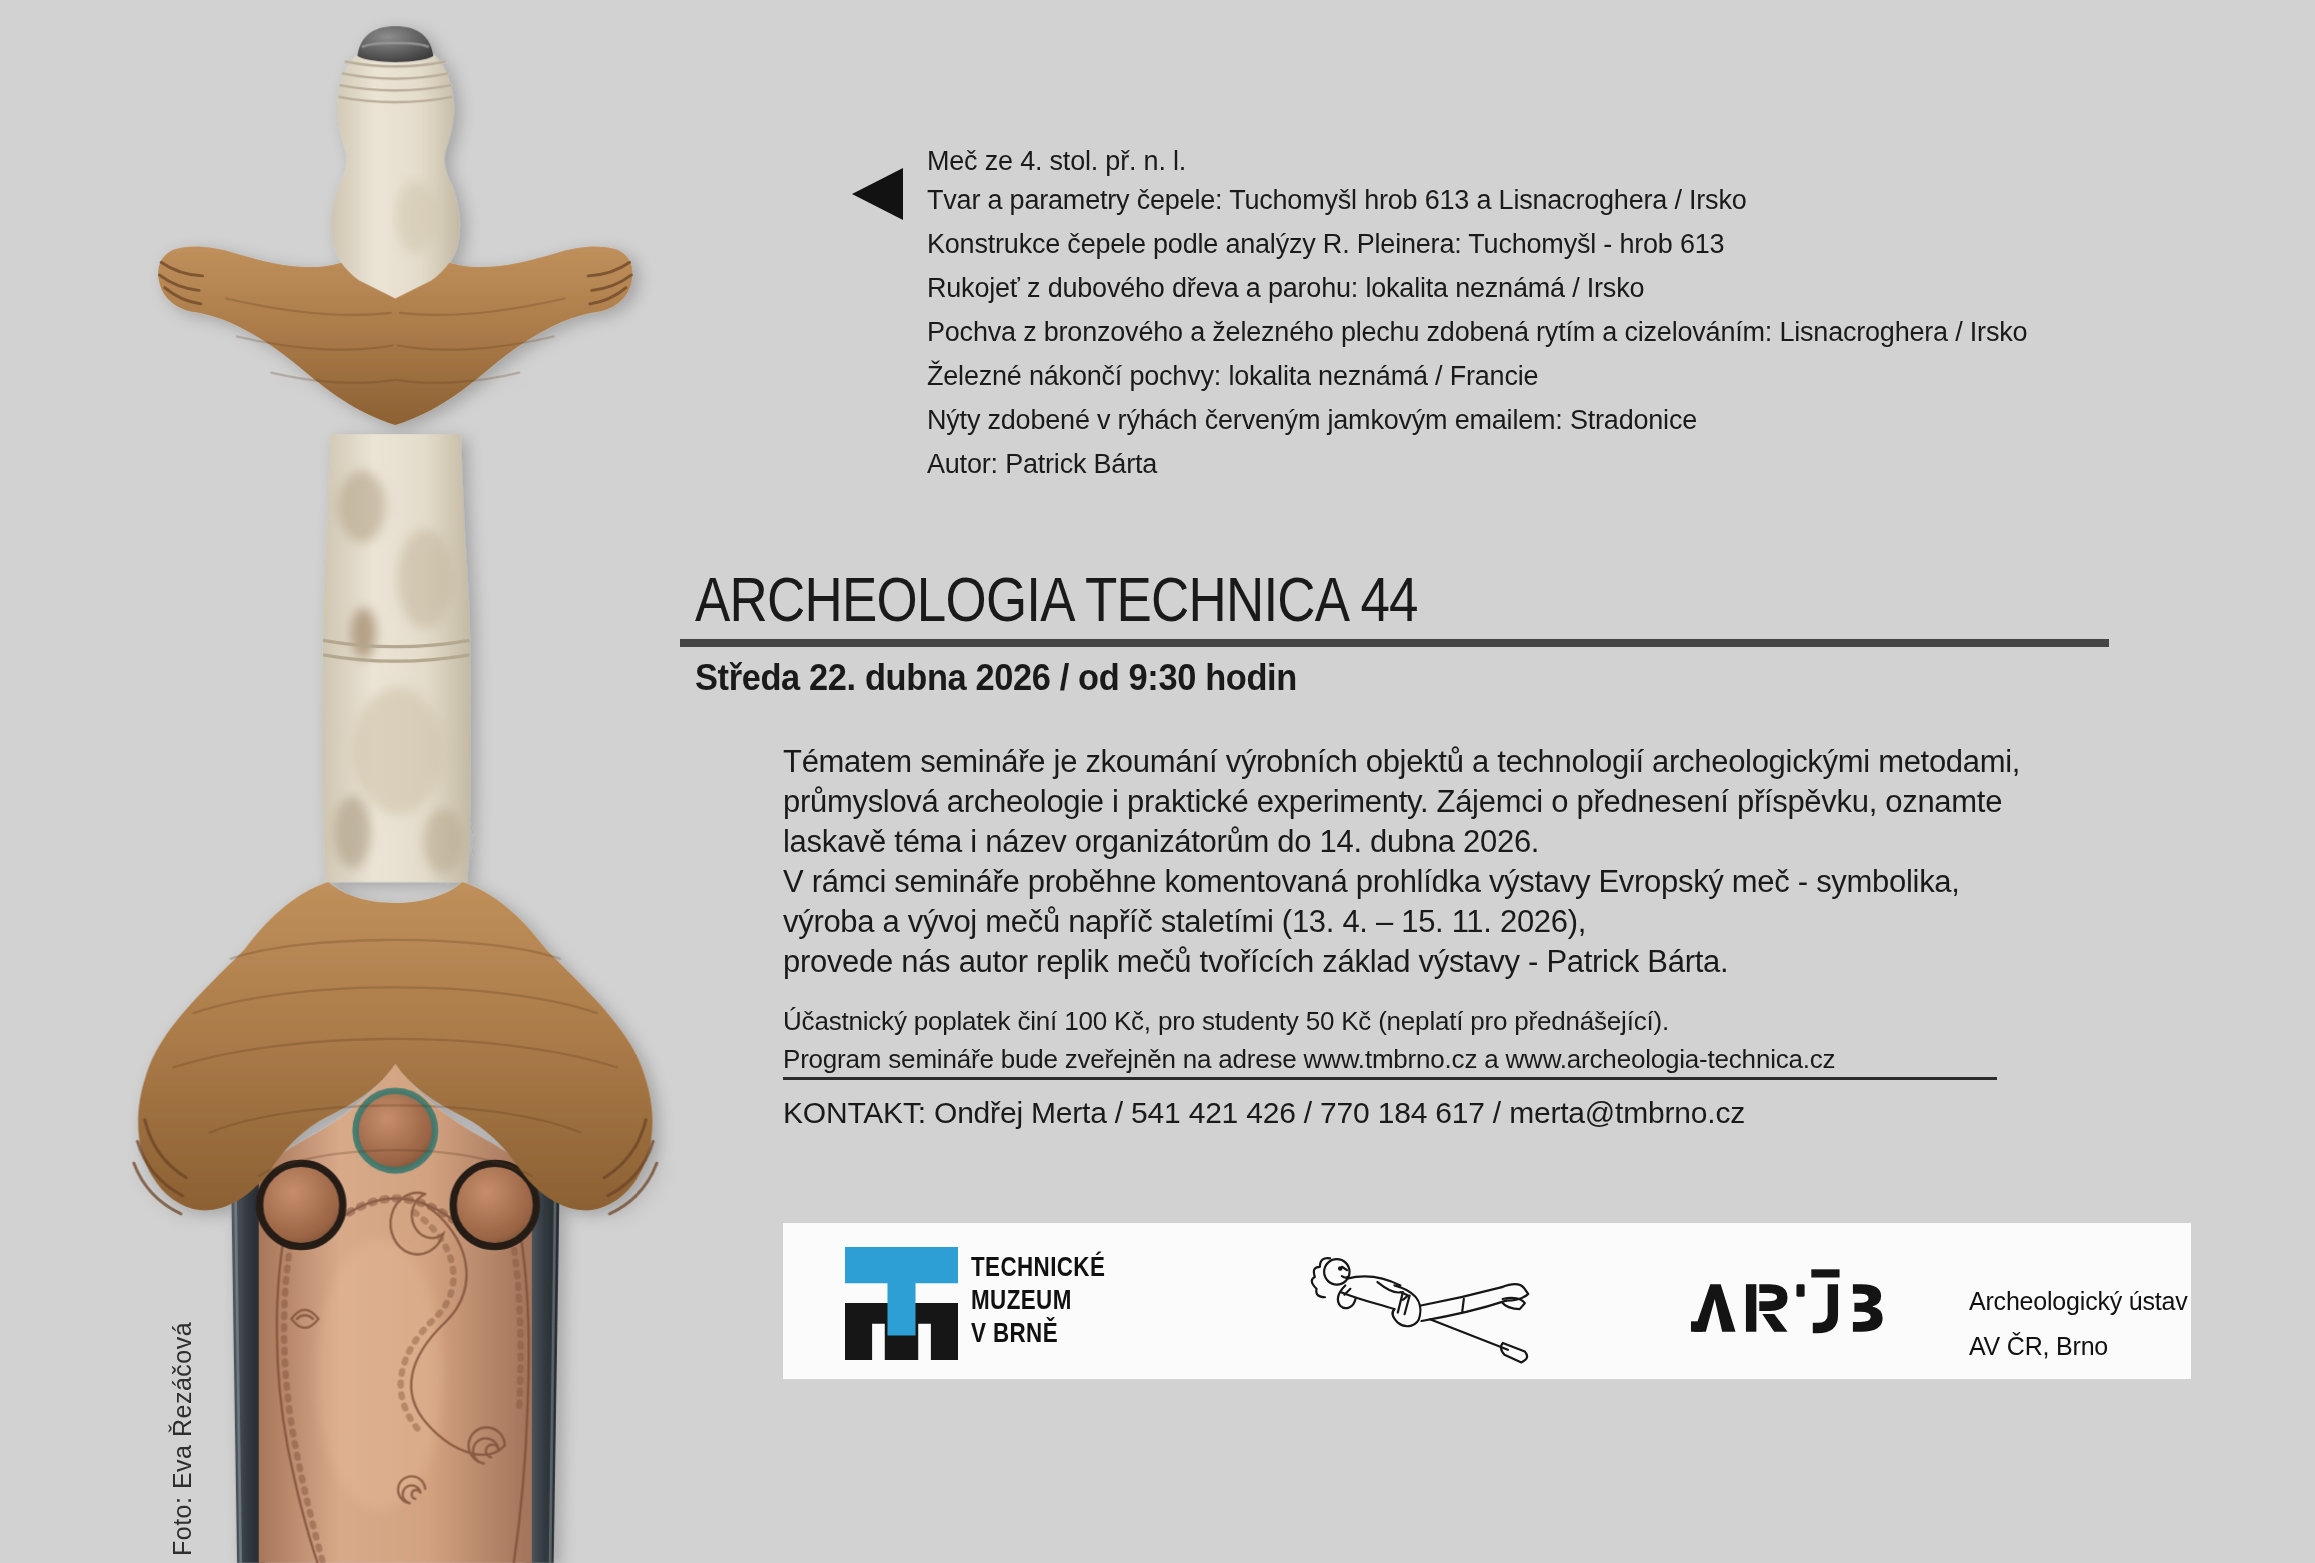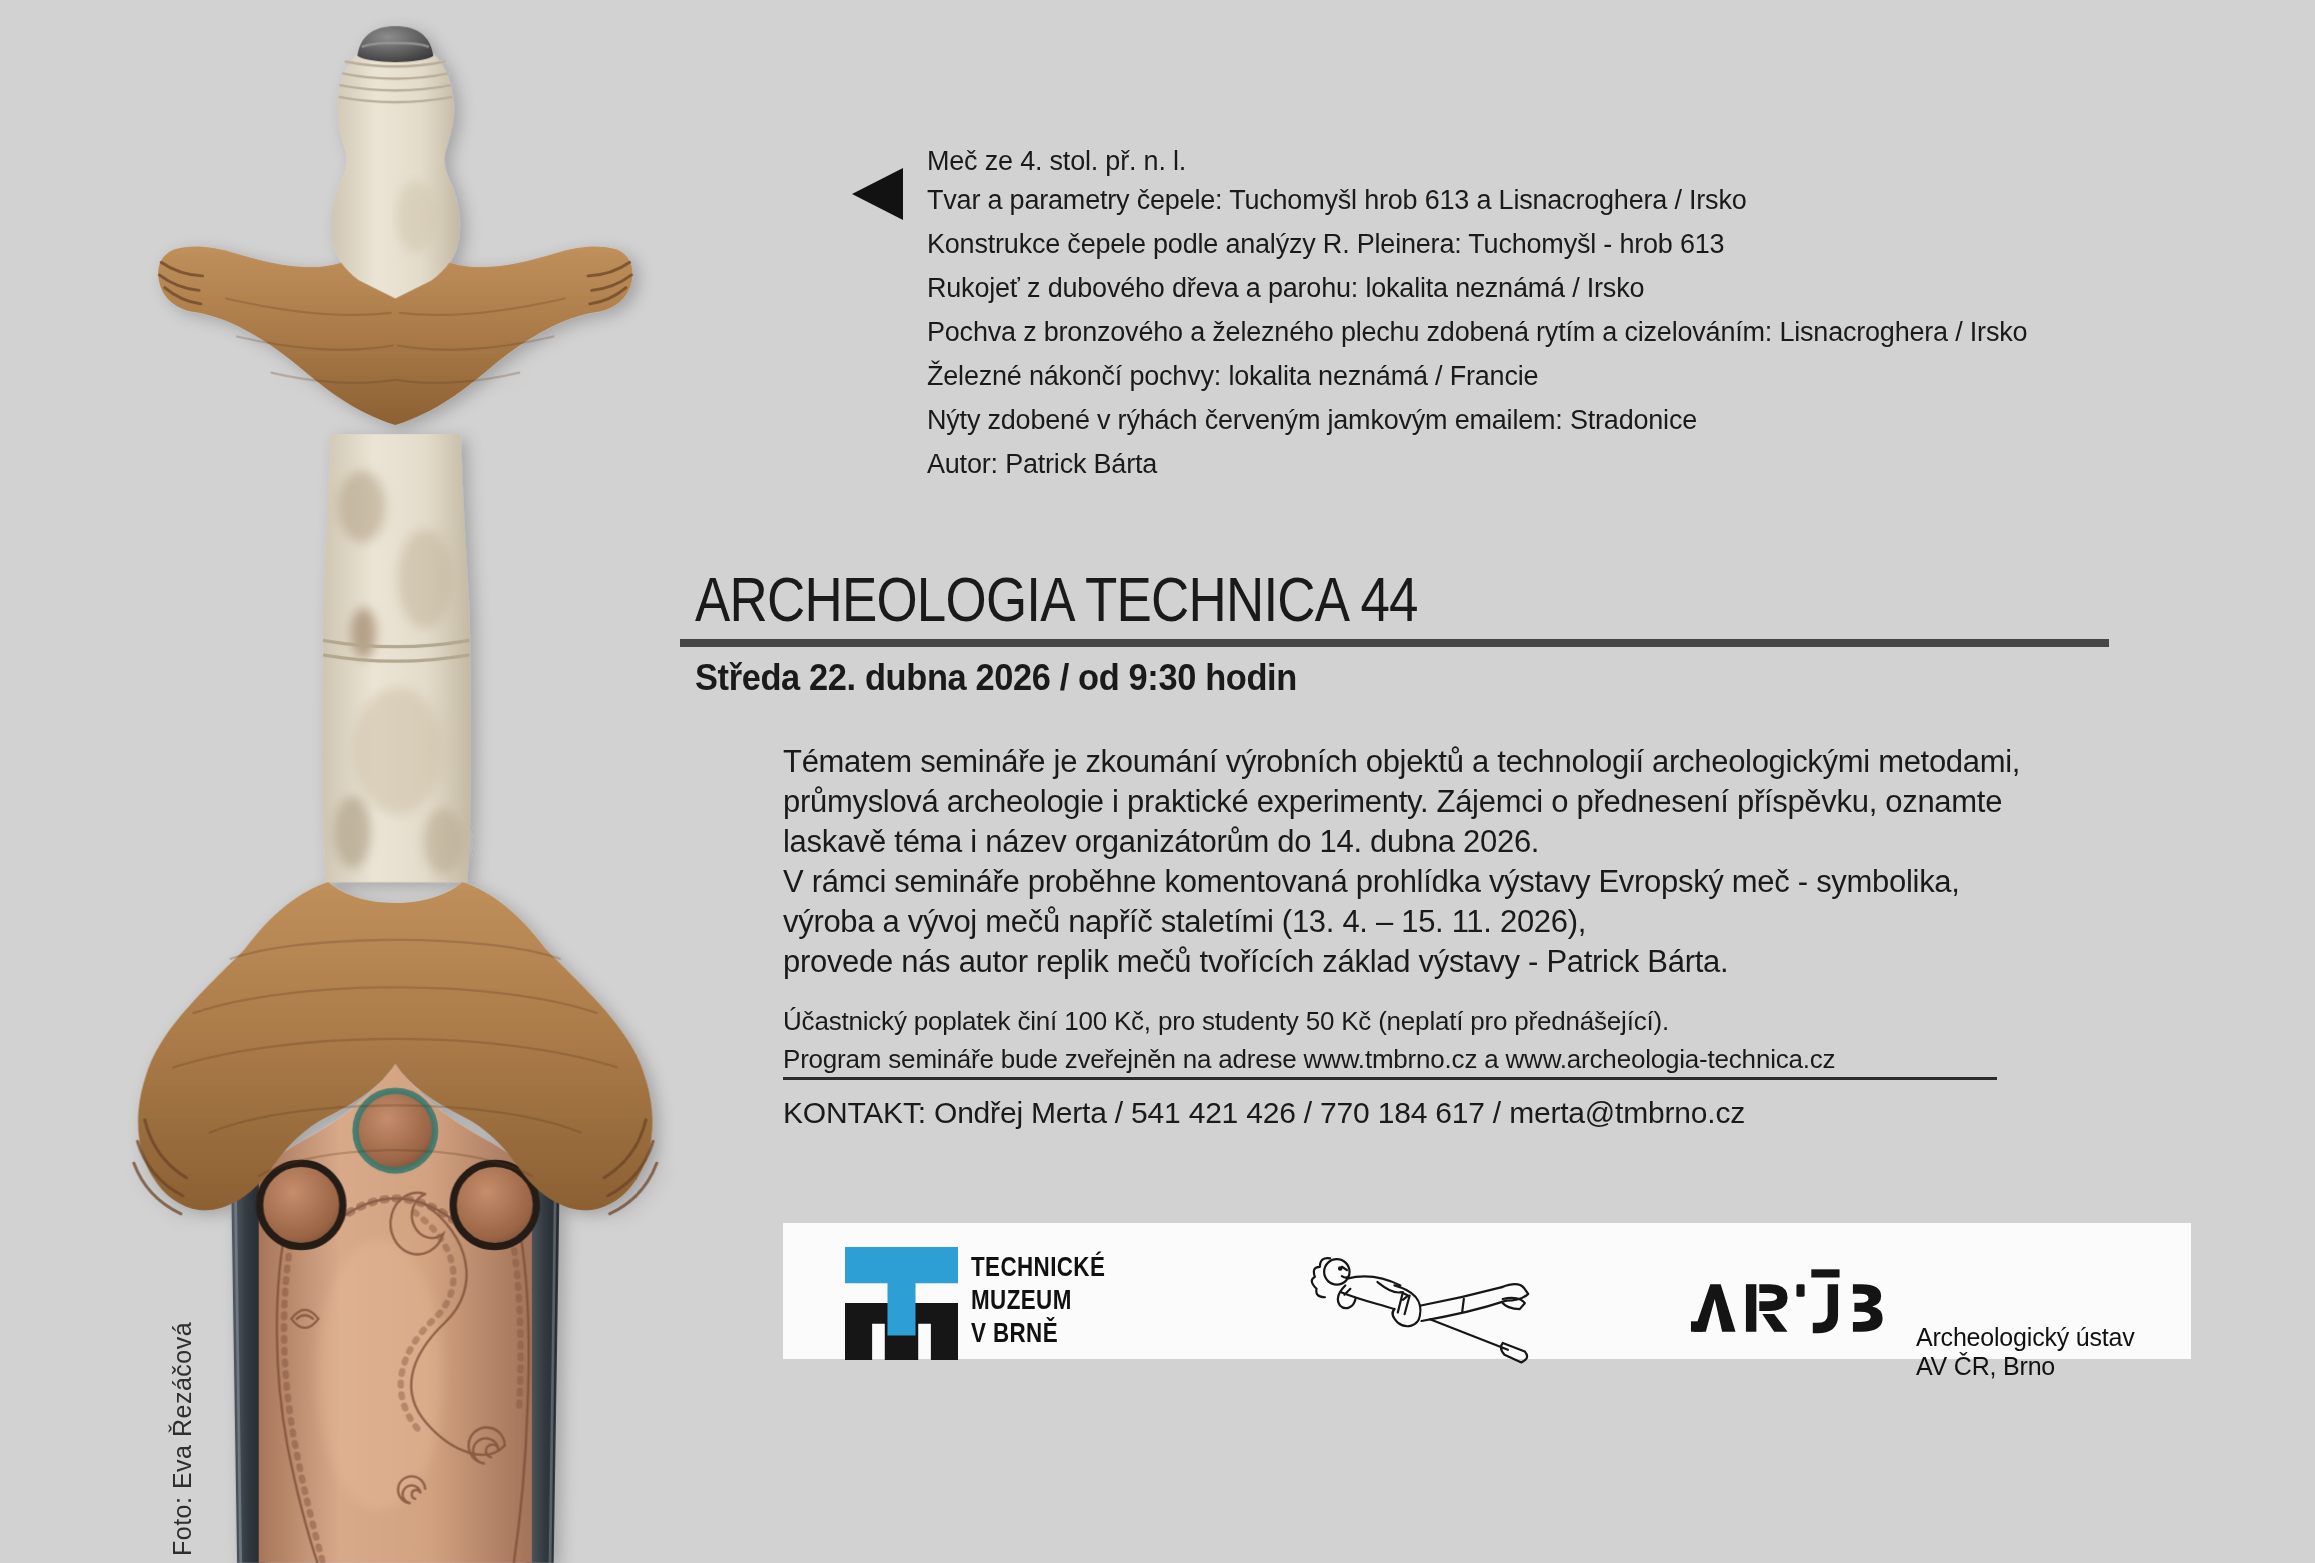"TECHNICKÉ" .band { height: 136px -> 156px }
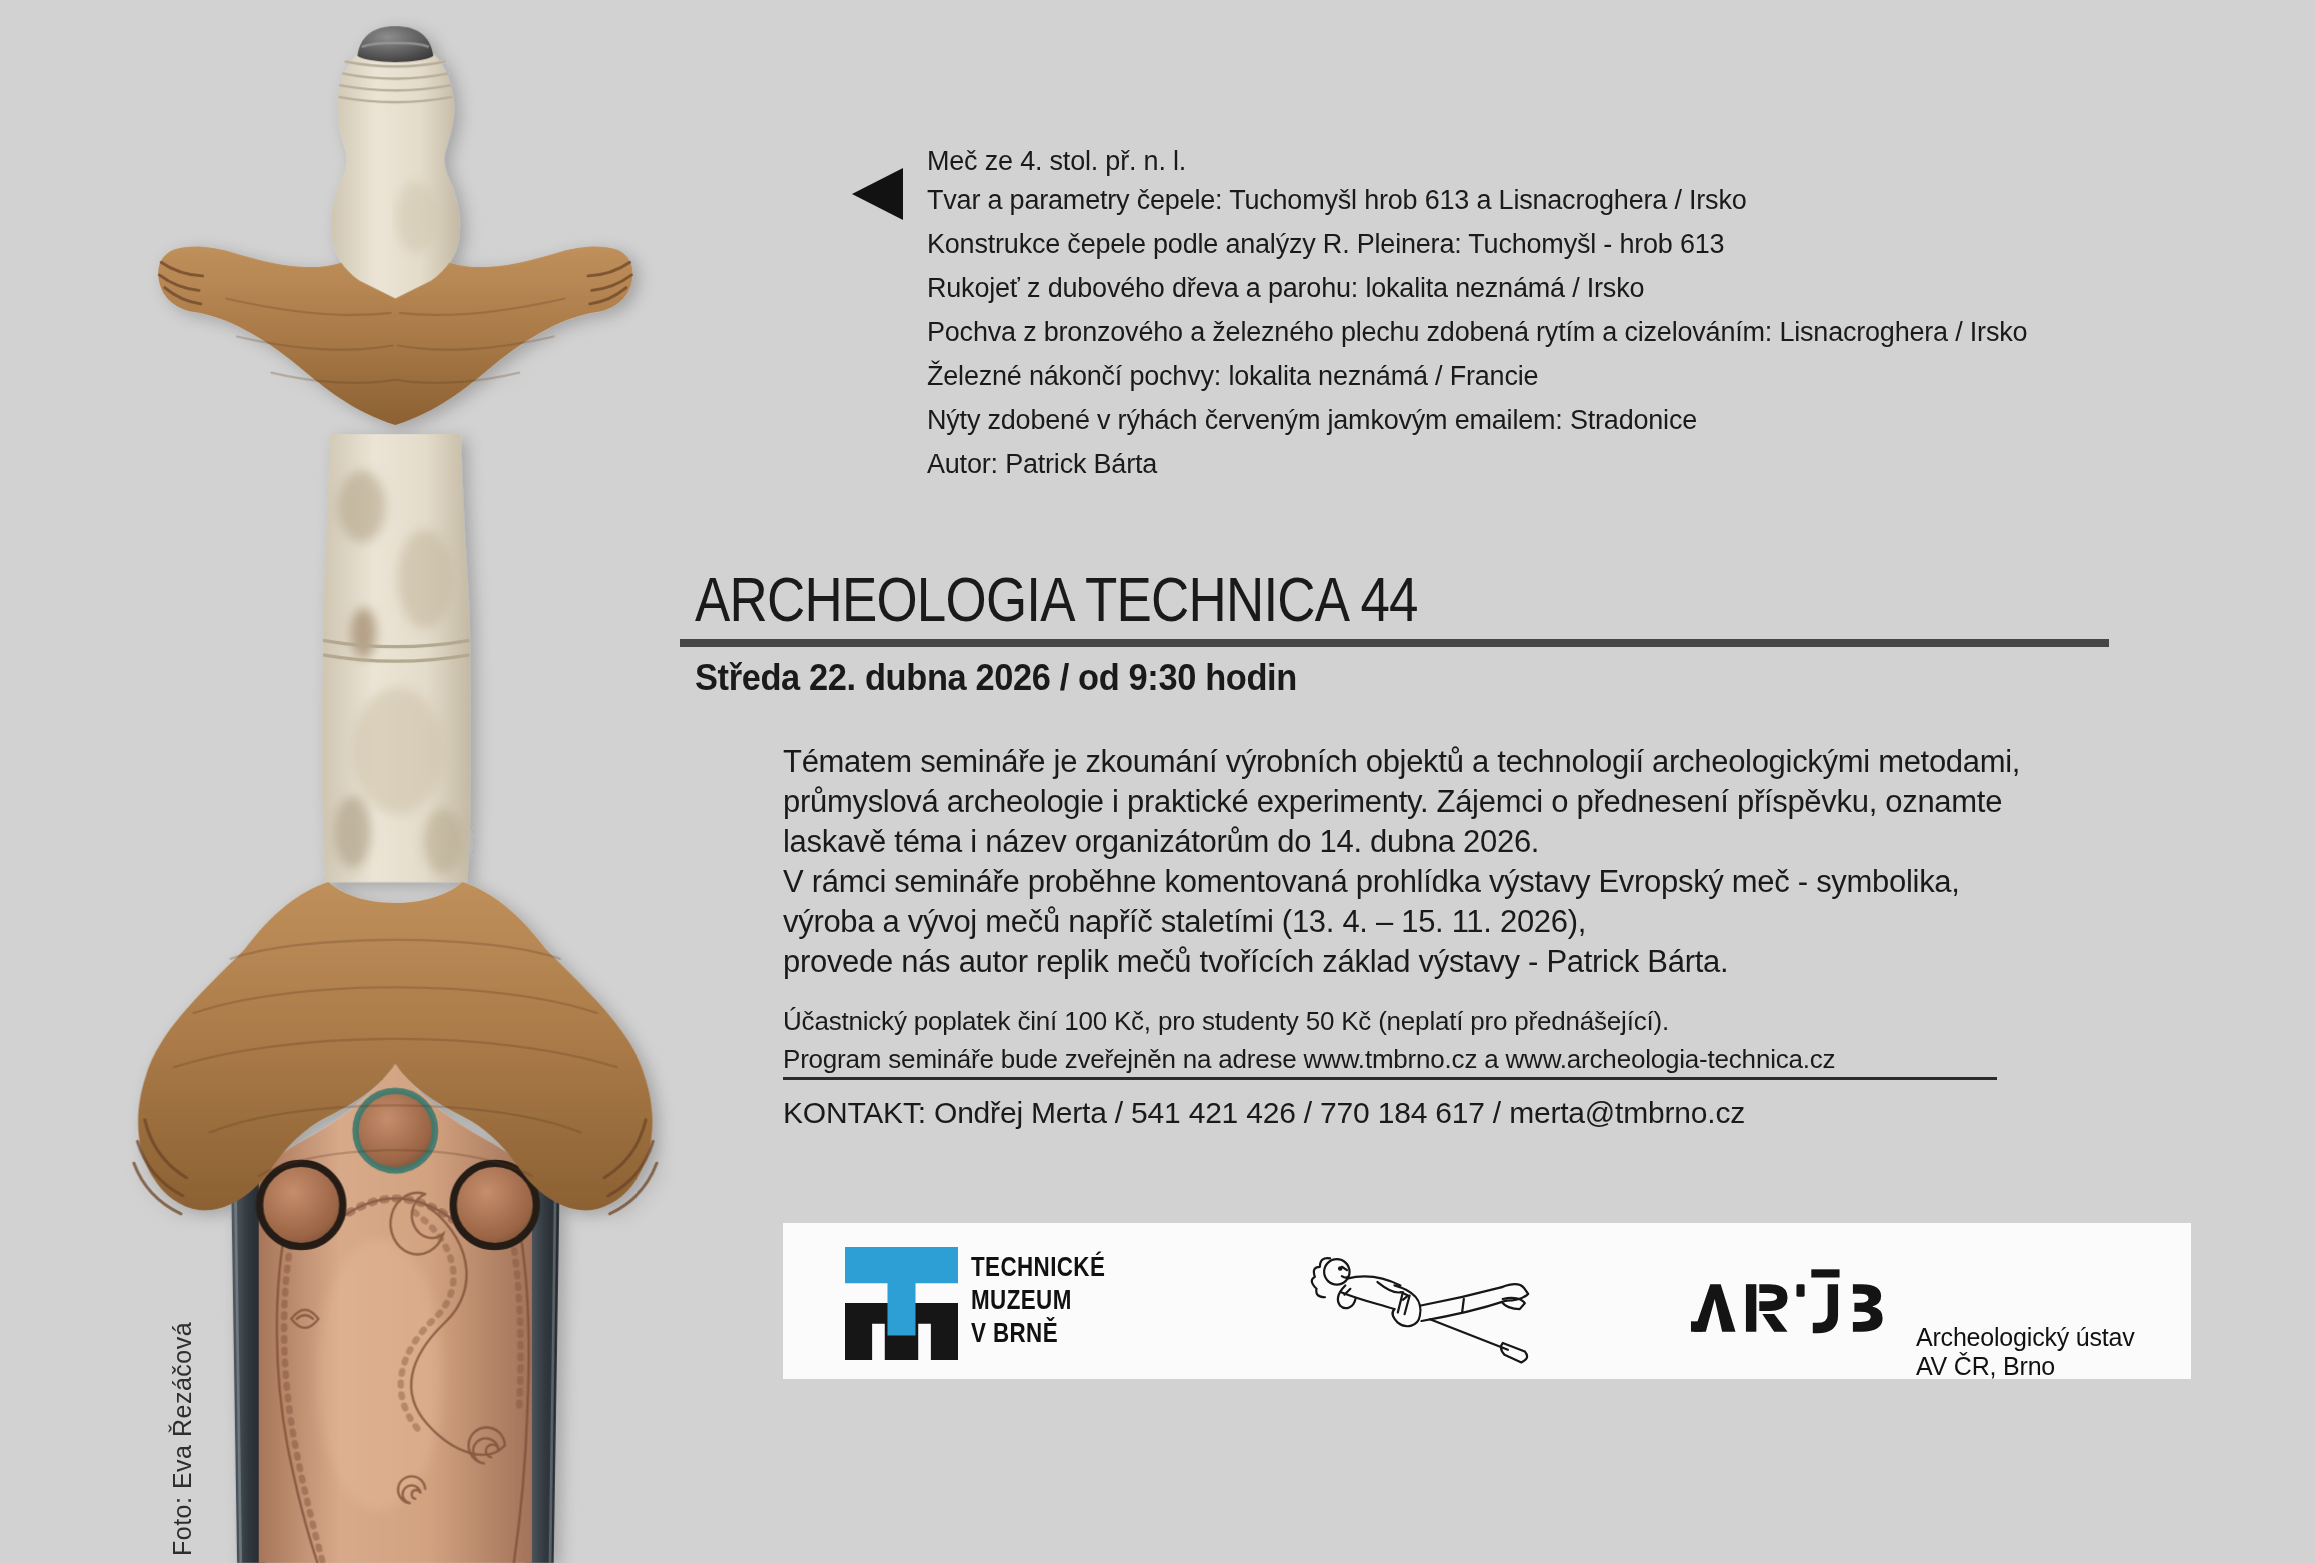"Archeologický ústav" .arub-text { left: 1133px -> 1186px; line-height: 29px -> 45px; margin-top: 44px -> none }
